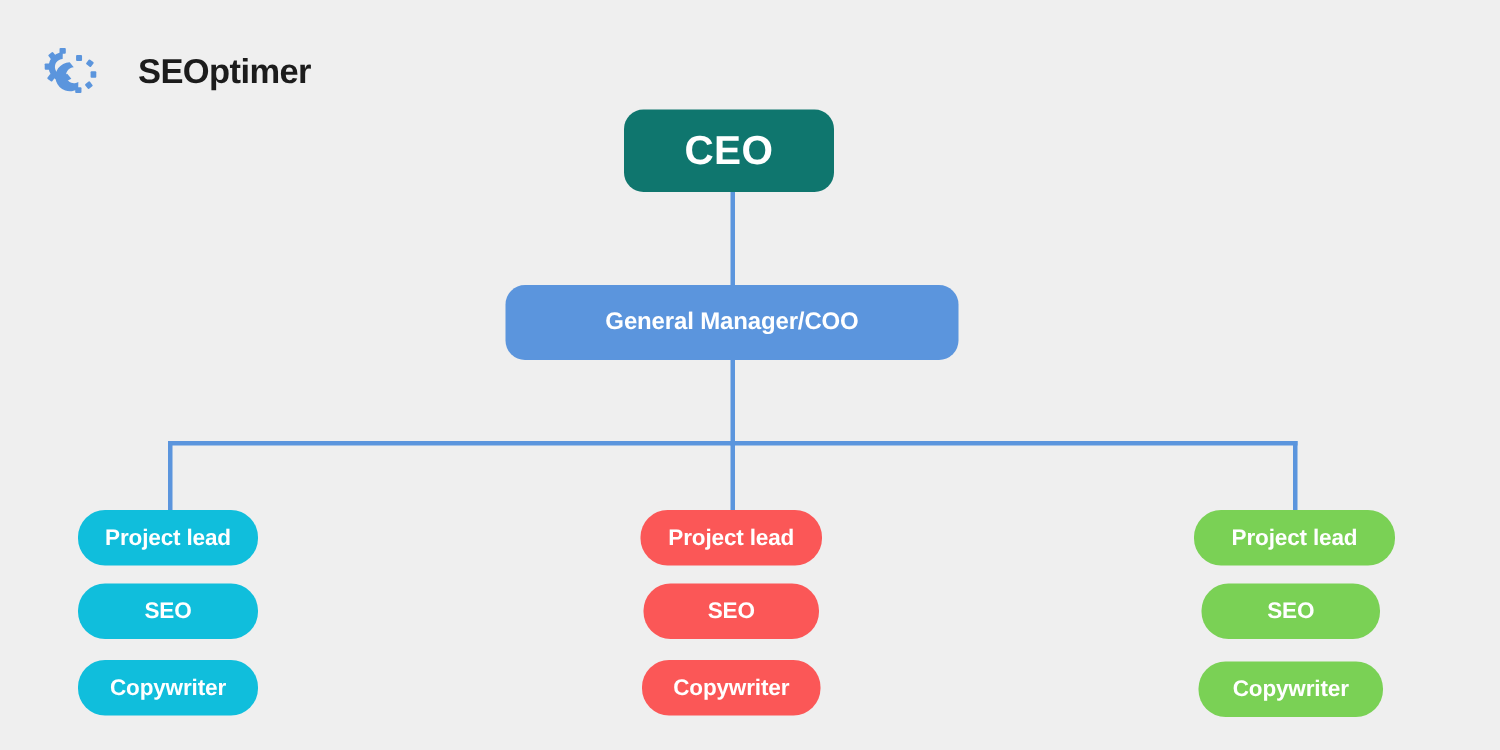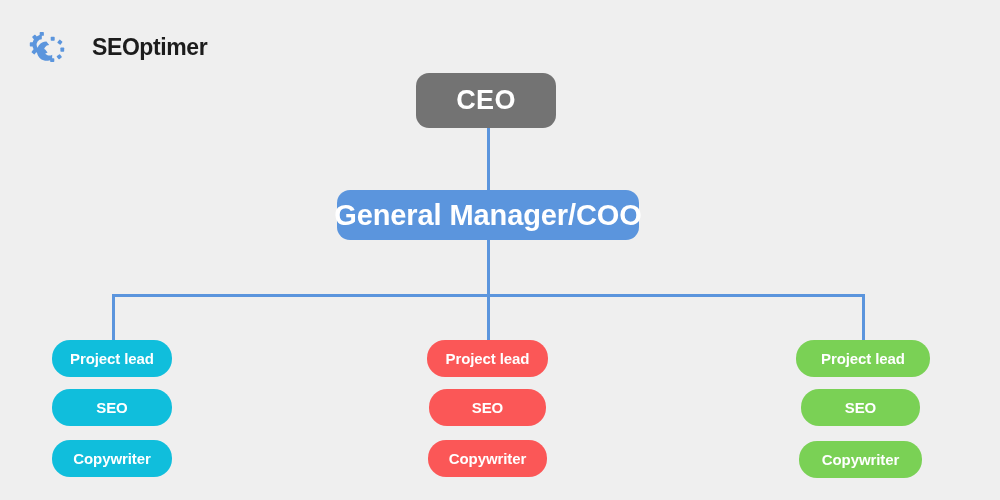"CEO" div.node { background: #737373 -> #0f766e }
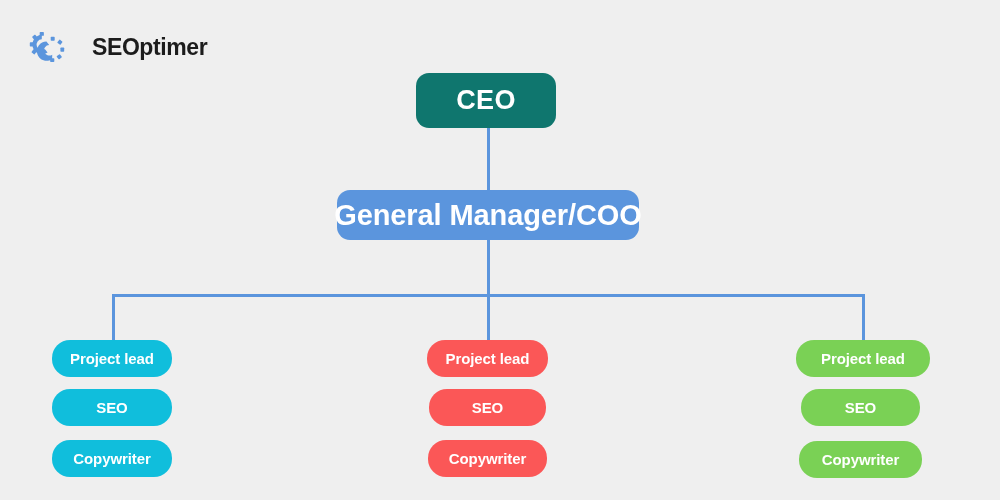"General Manager/COO" .node-gm { font-size: 29px -> 16px }
